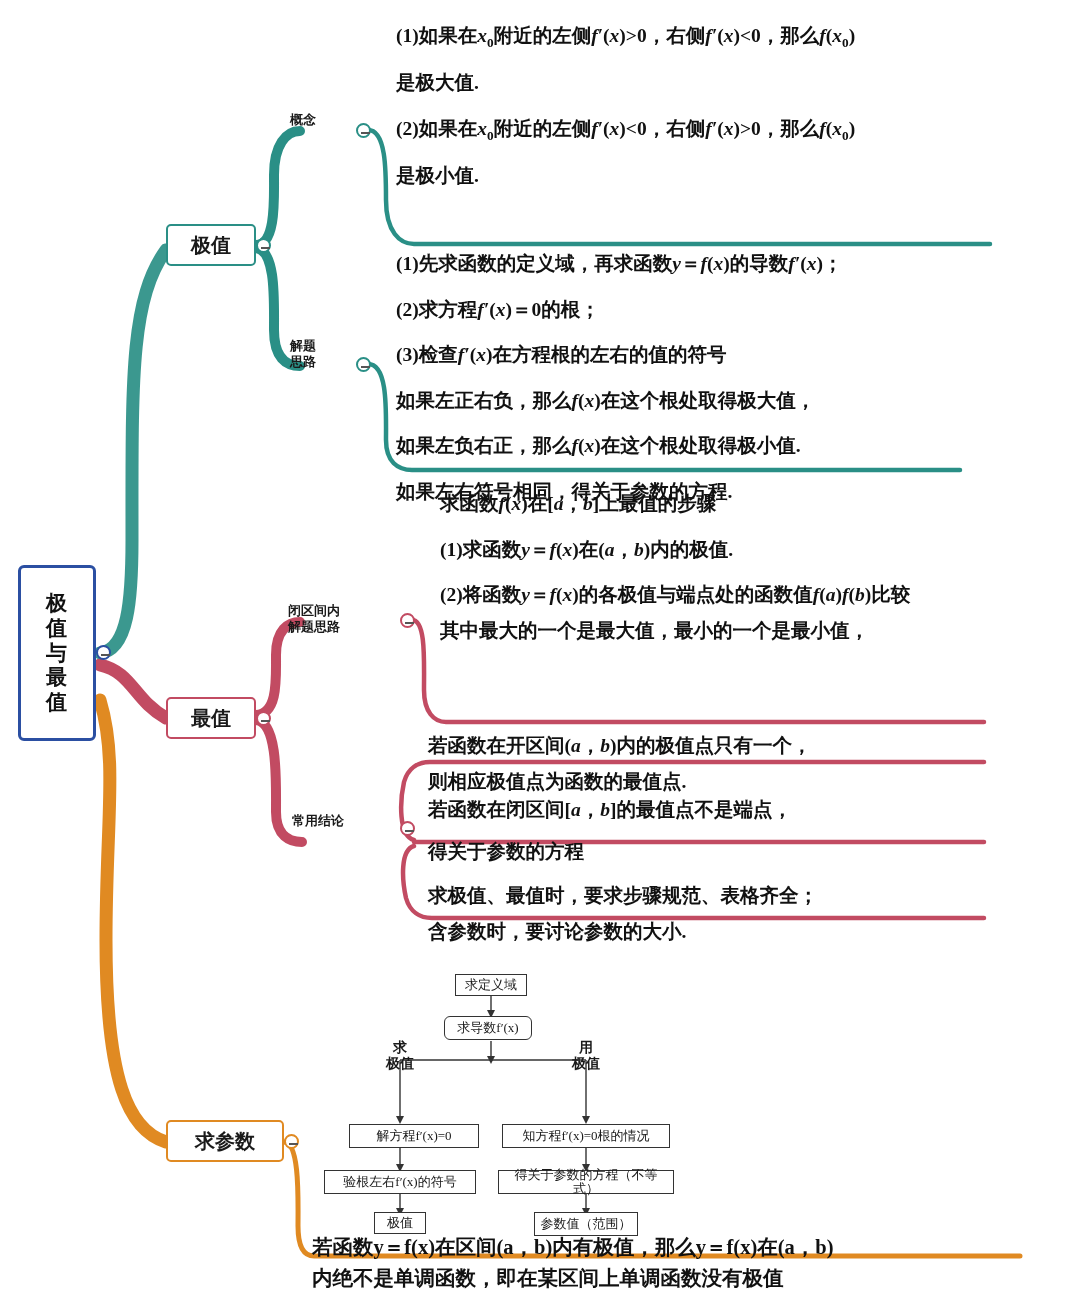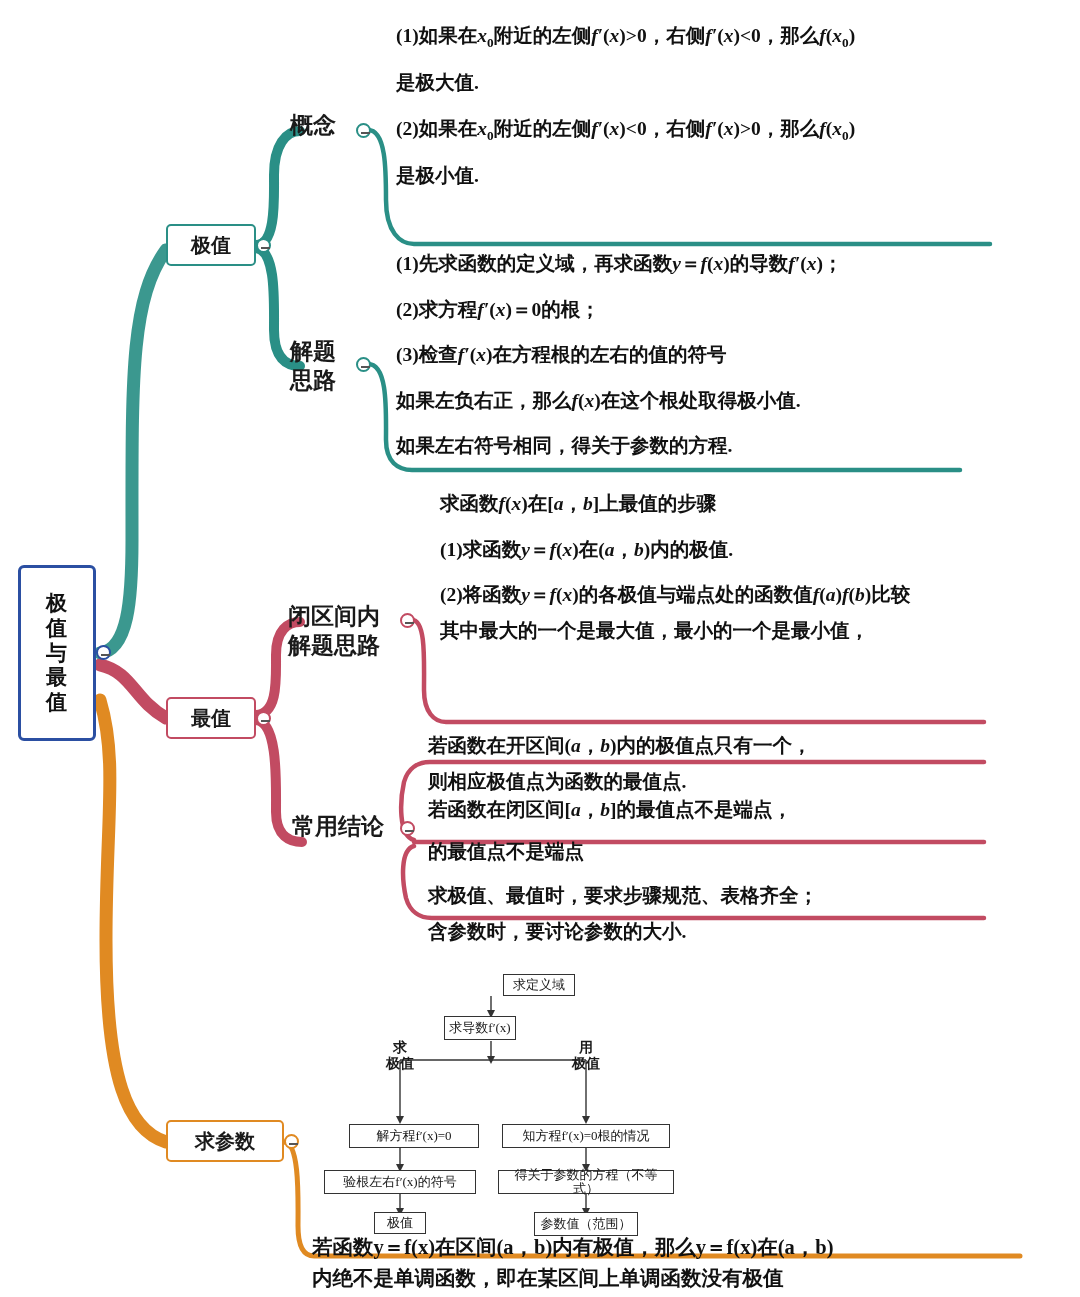"概念" .sub { font-size: 23px -> 13px }
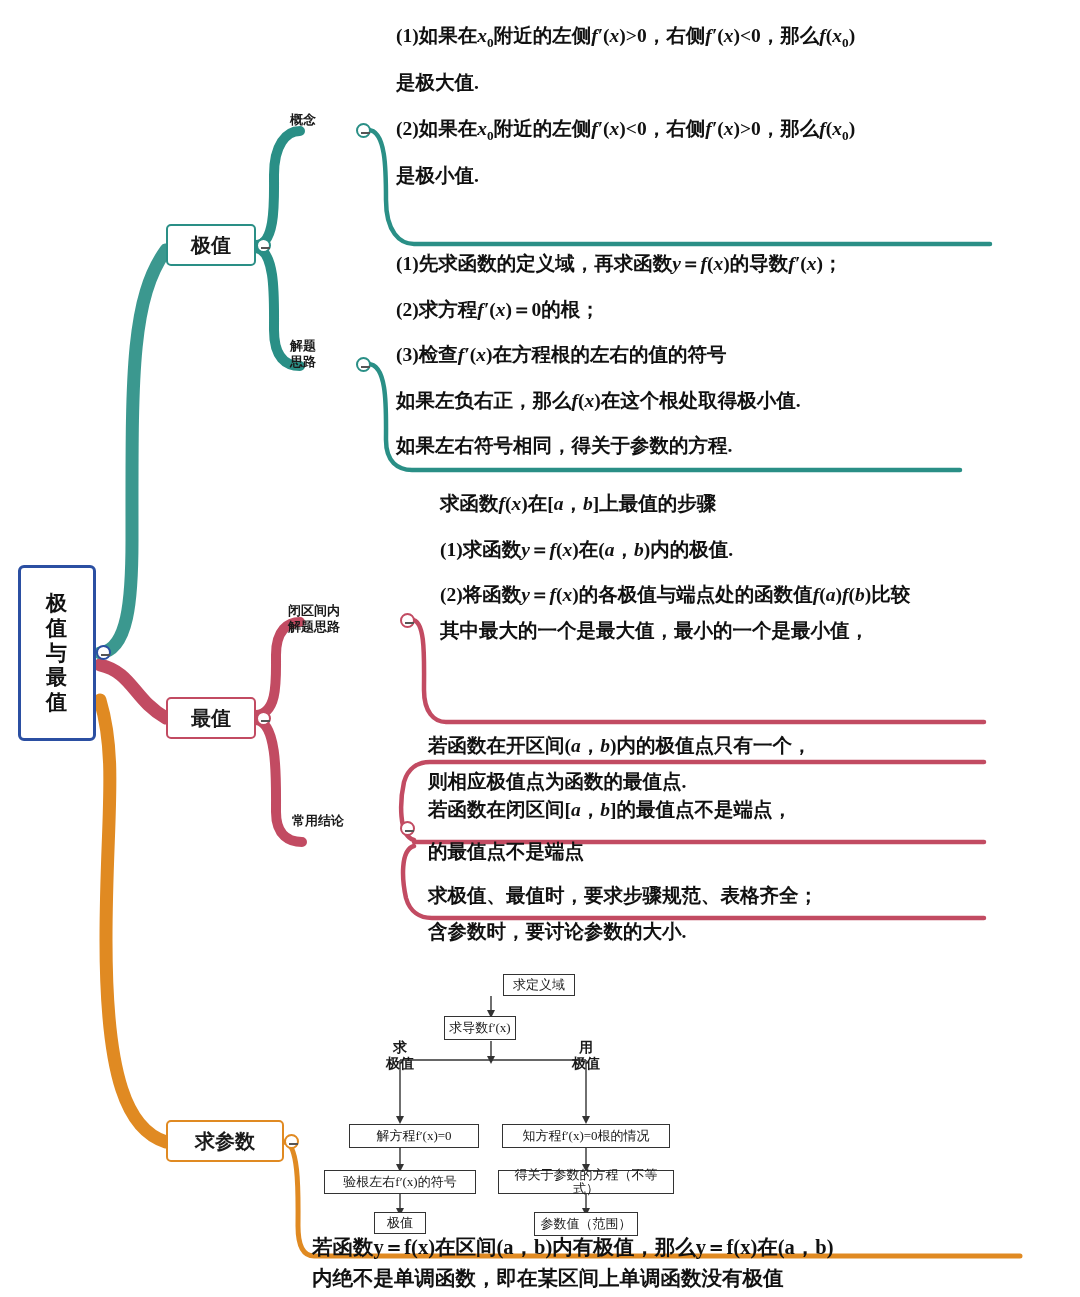"如果左正右负，那么f(x)在这个根处取得极大值，" p { html: none -> <p>如果左正右负，那么<i>f</i>(<i>x</i>)在这个根处取得极大值，</p> }
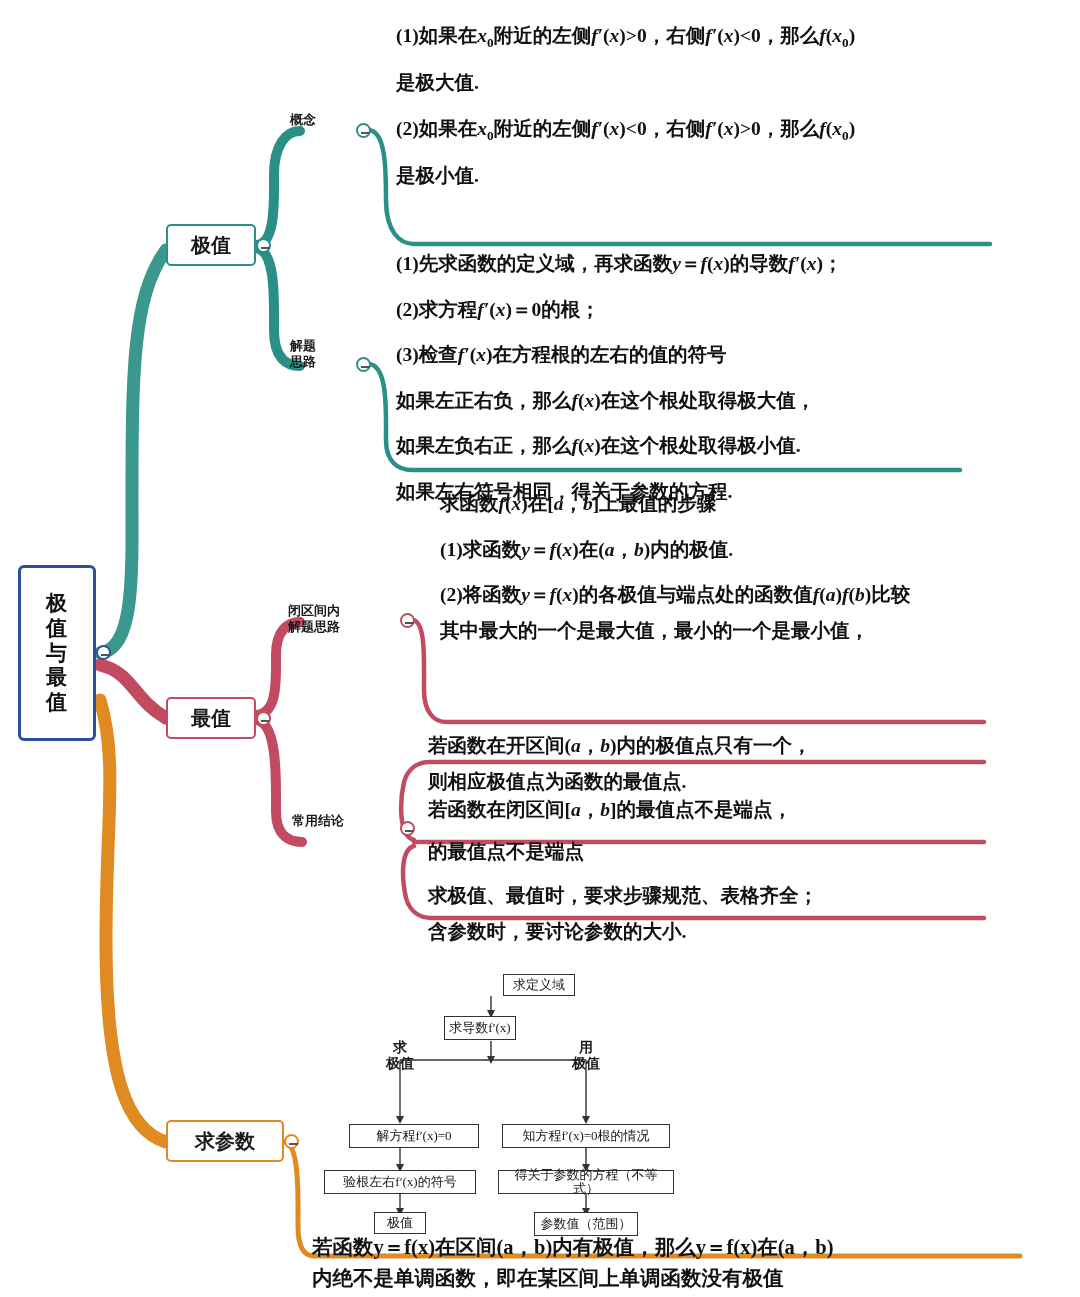"的最值点不是端点" p { text: 的最值点不是端点 -> 得关于参数的方程 }
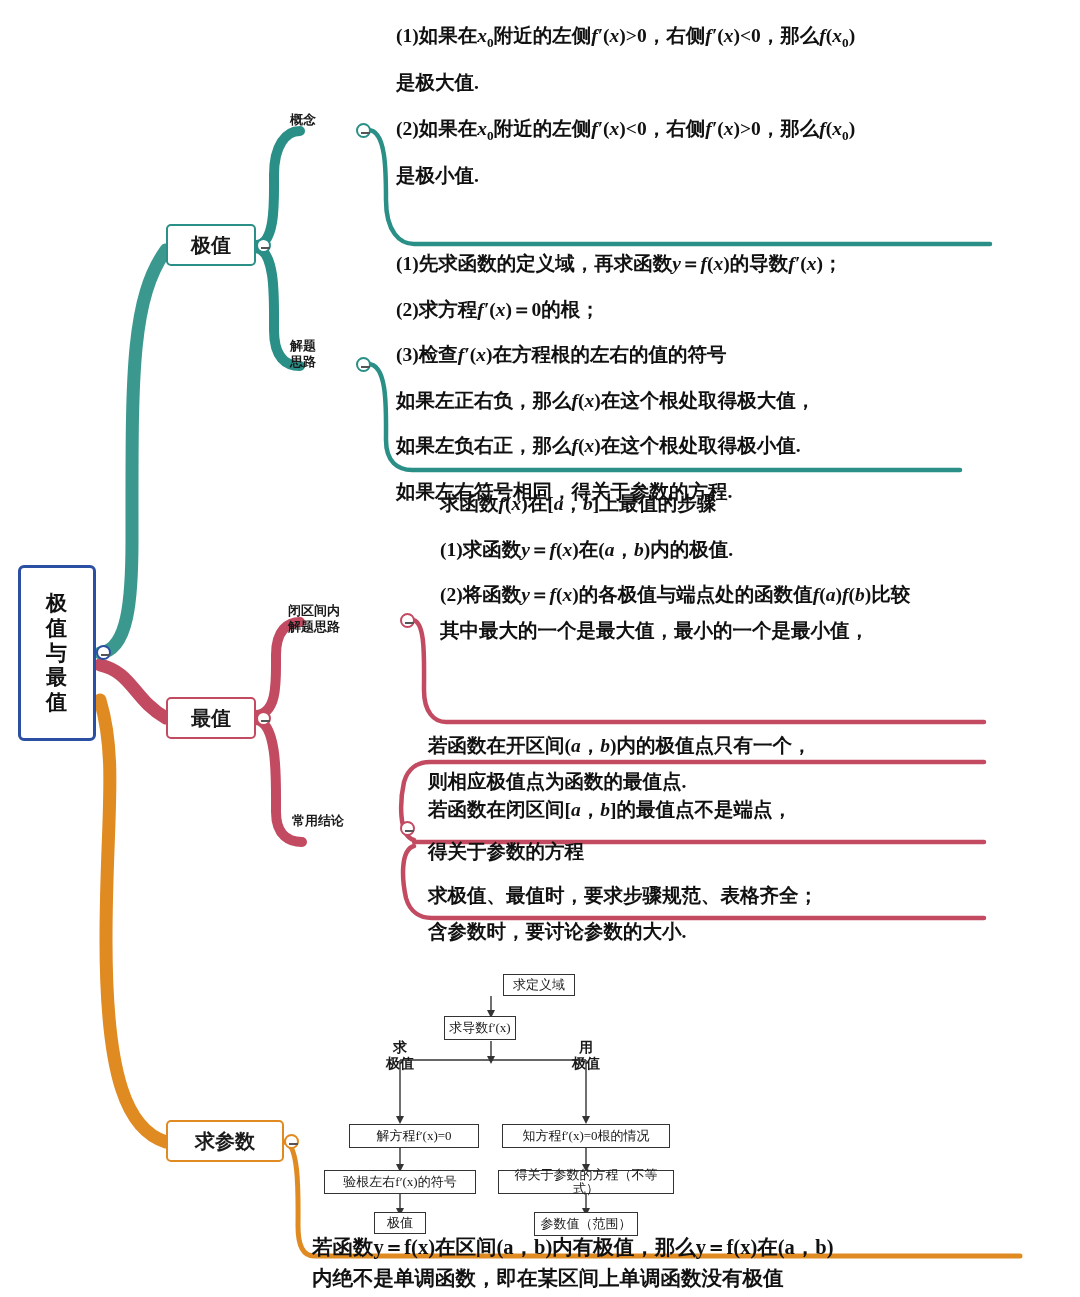"求定义域" div.fc-box { margin-left: 48px -> none }
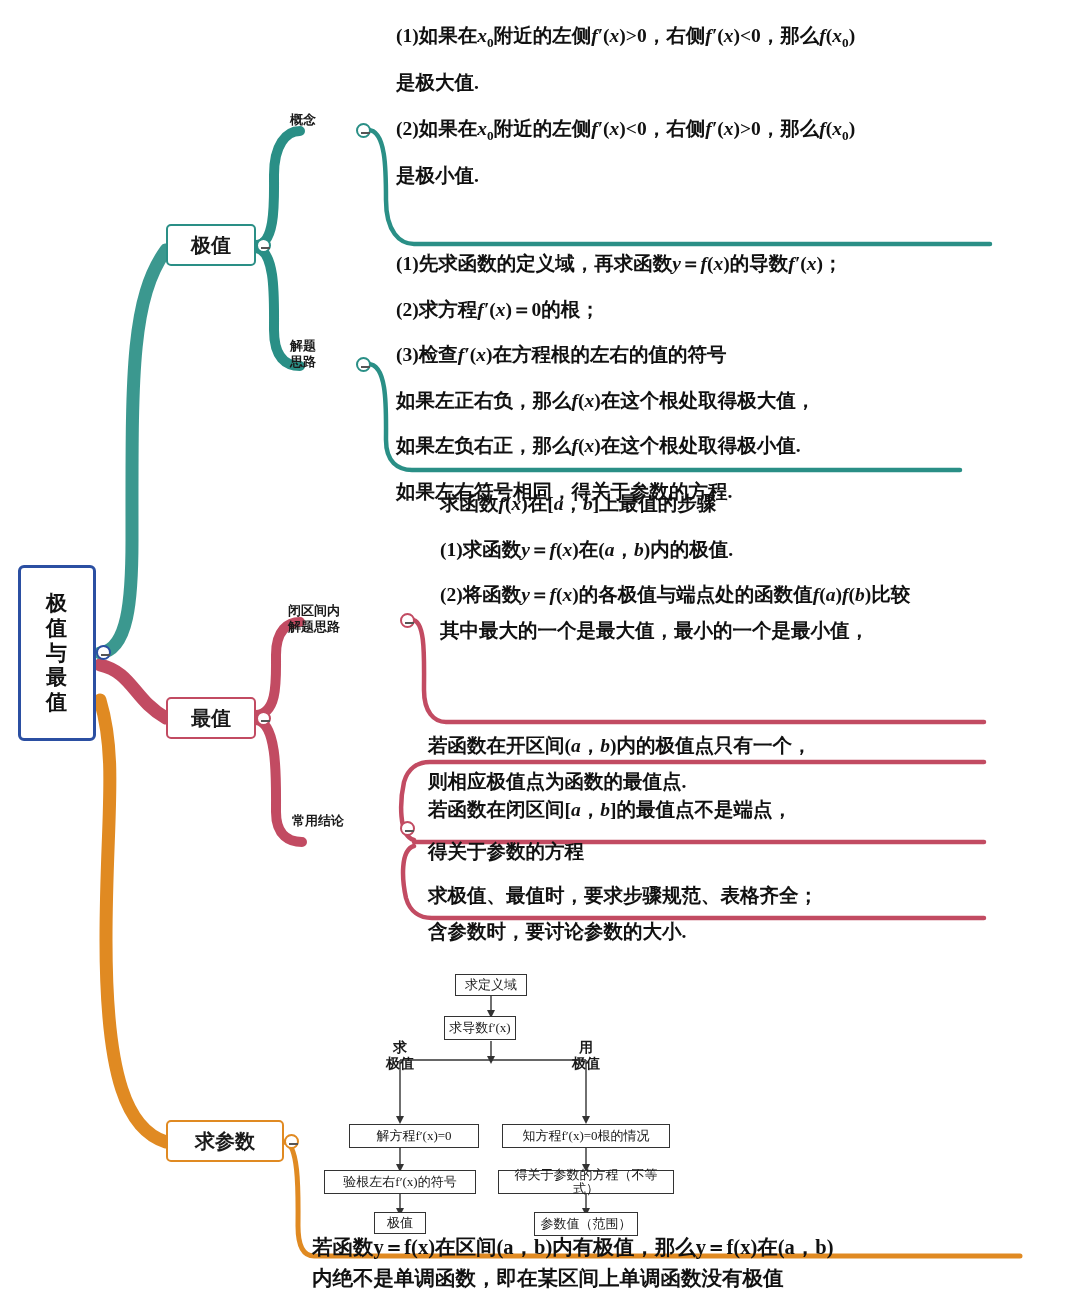"求导数f′(x)" div.fc-box { border-radius: none -> 6px; width: 72px -> 88px }
